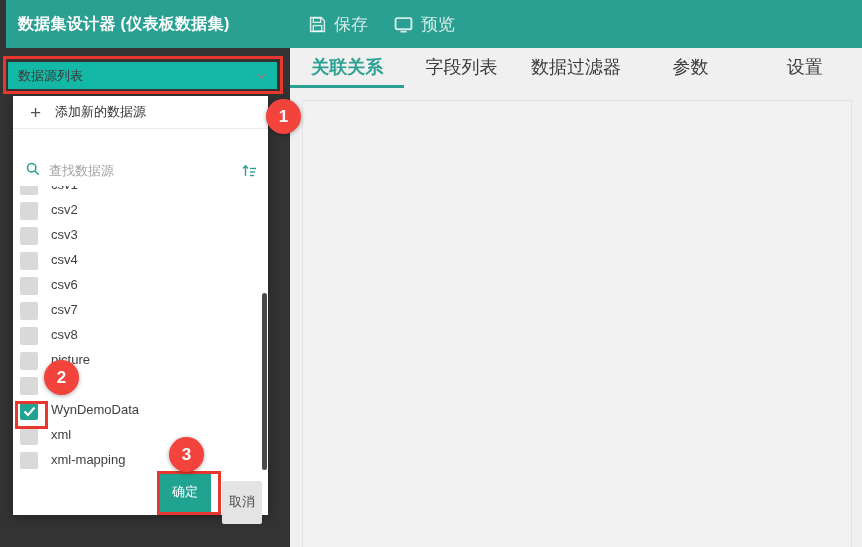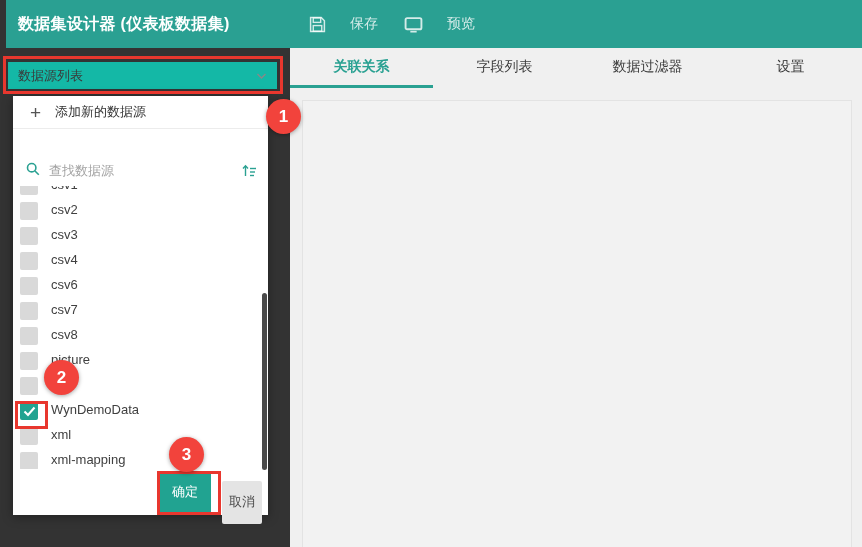"保存" .header-action { align-items: flex-end -> center; font-size: 14px -> 17px; gap: 24px -> 8px }
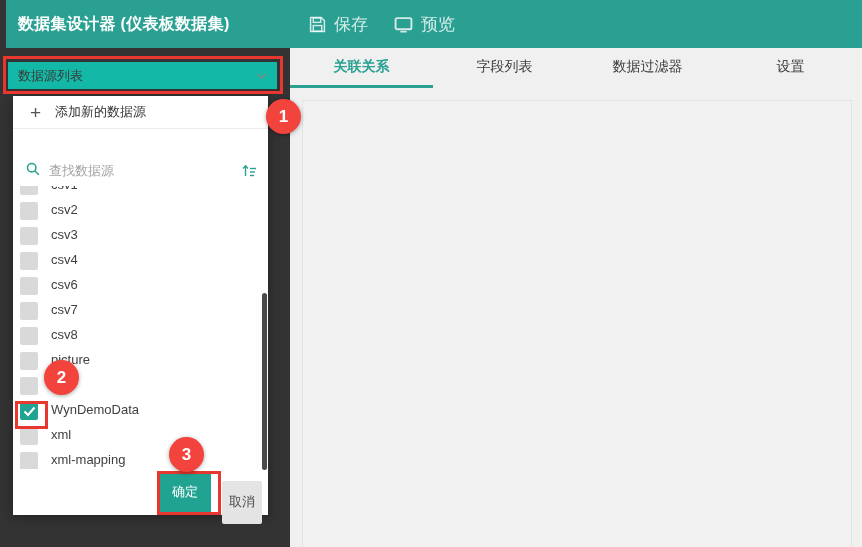"关联关系" .tab { font-size: 14px -> 18px }
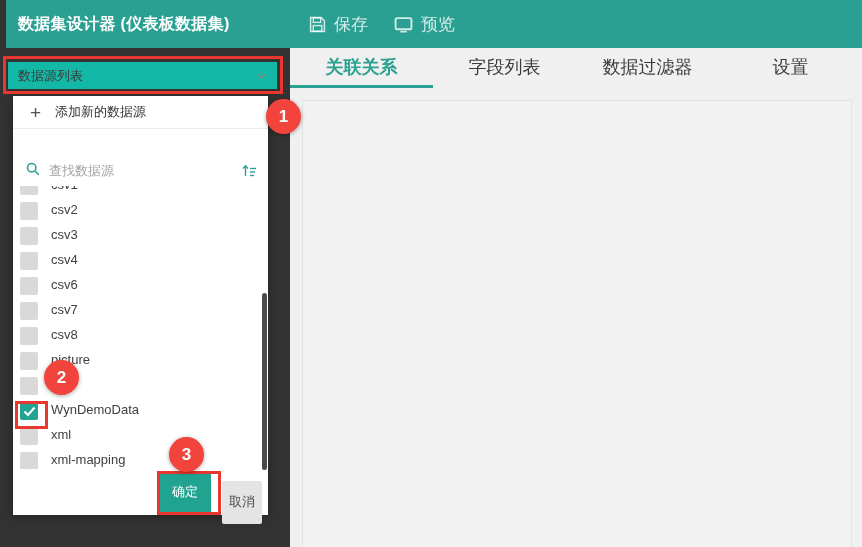"参数" div.tab { html: none -> <div>参数</div> }
